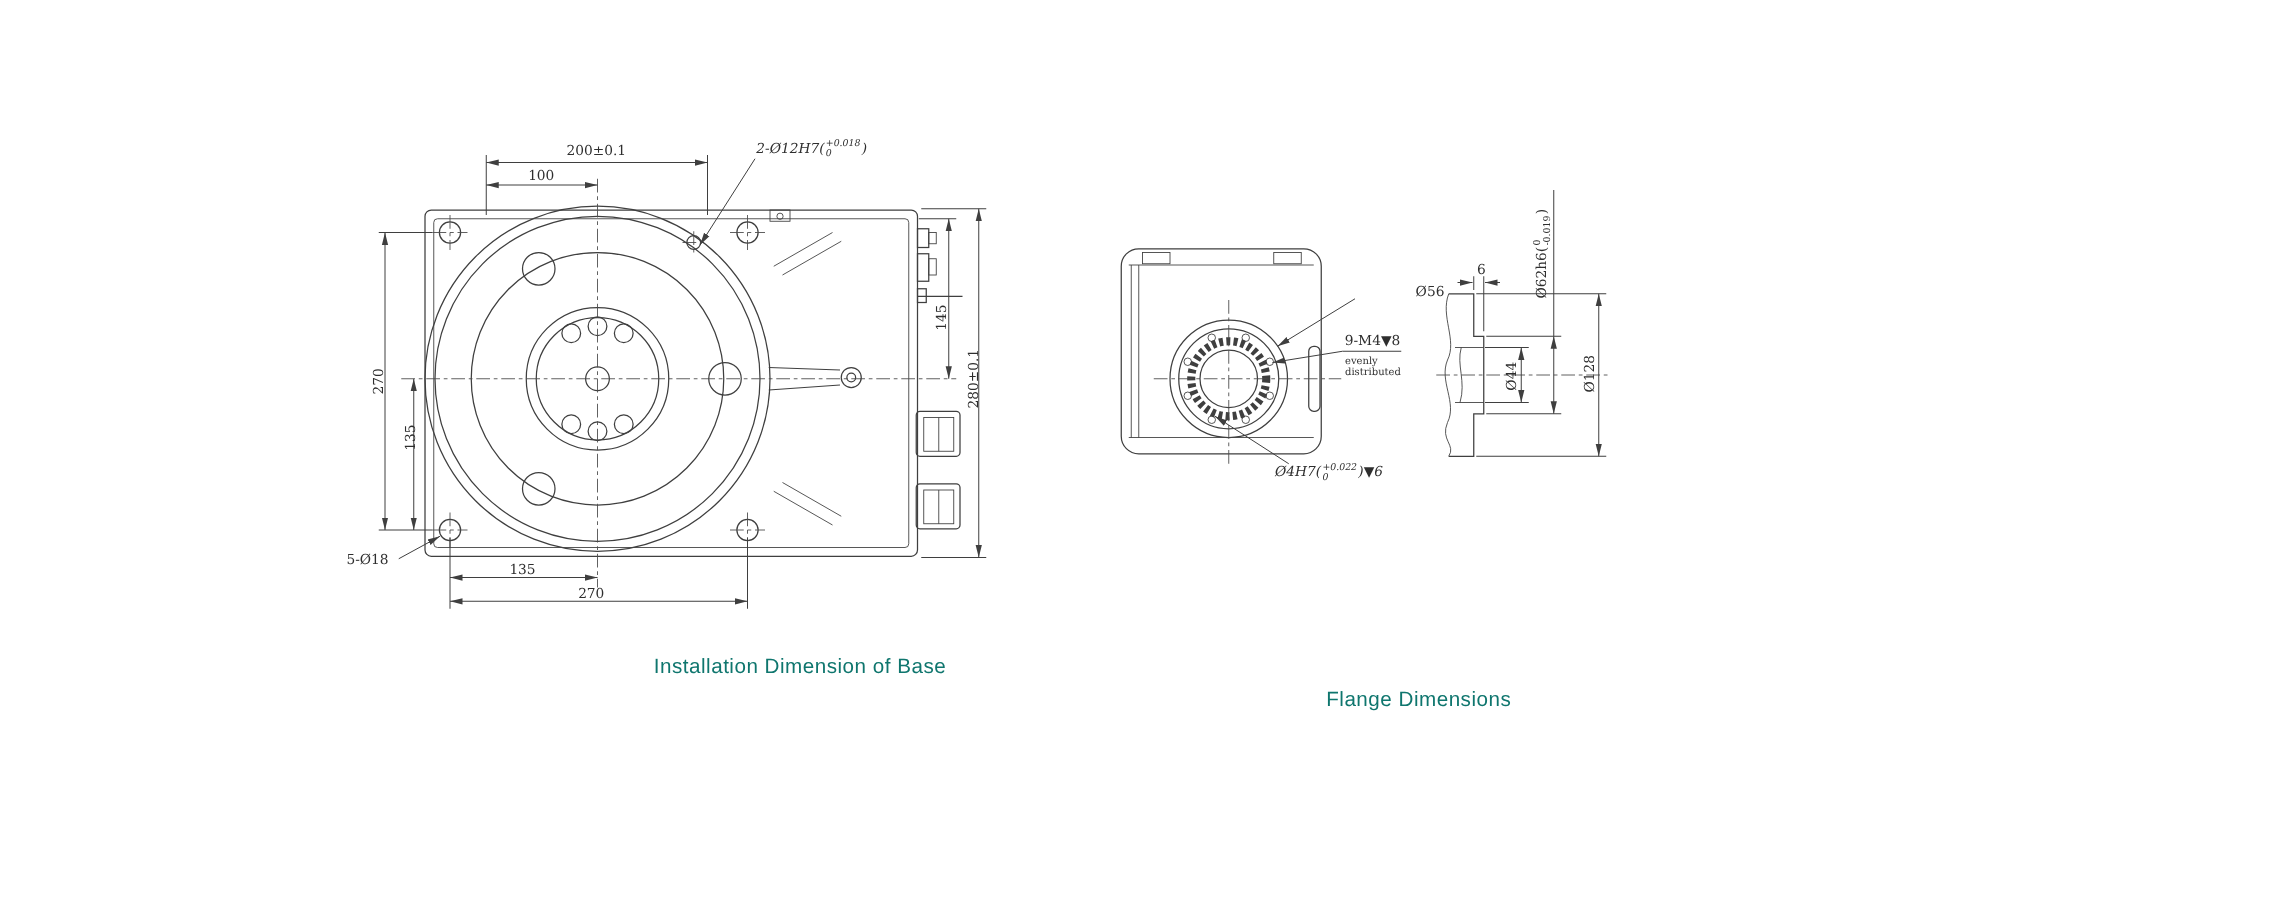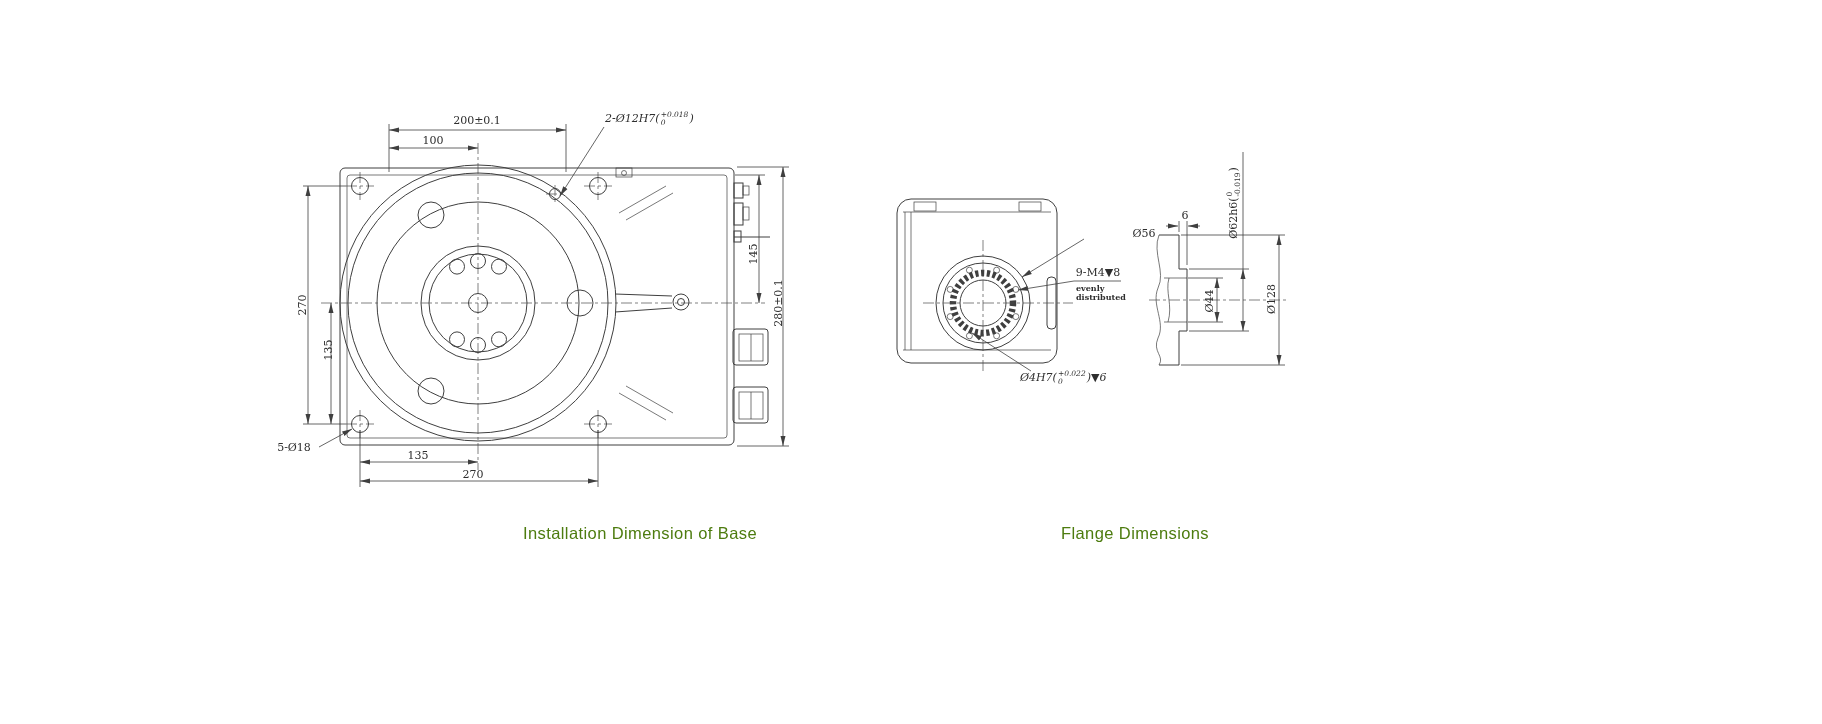"evenly" .note span { font-weight: bold -> none }
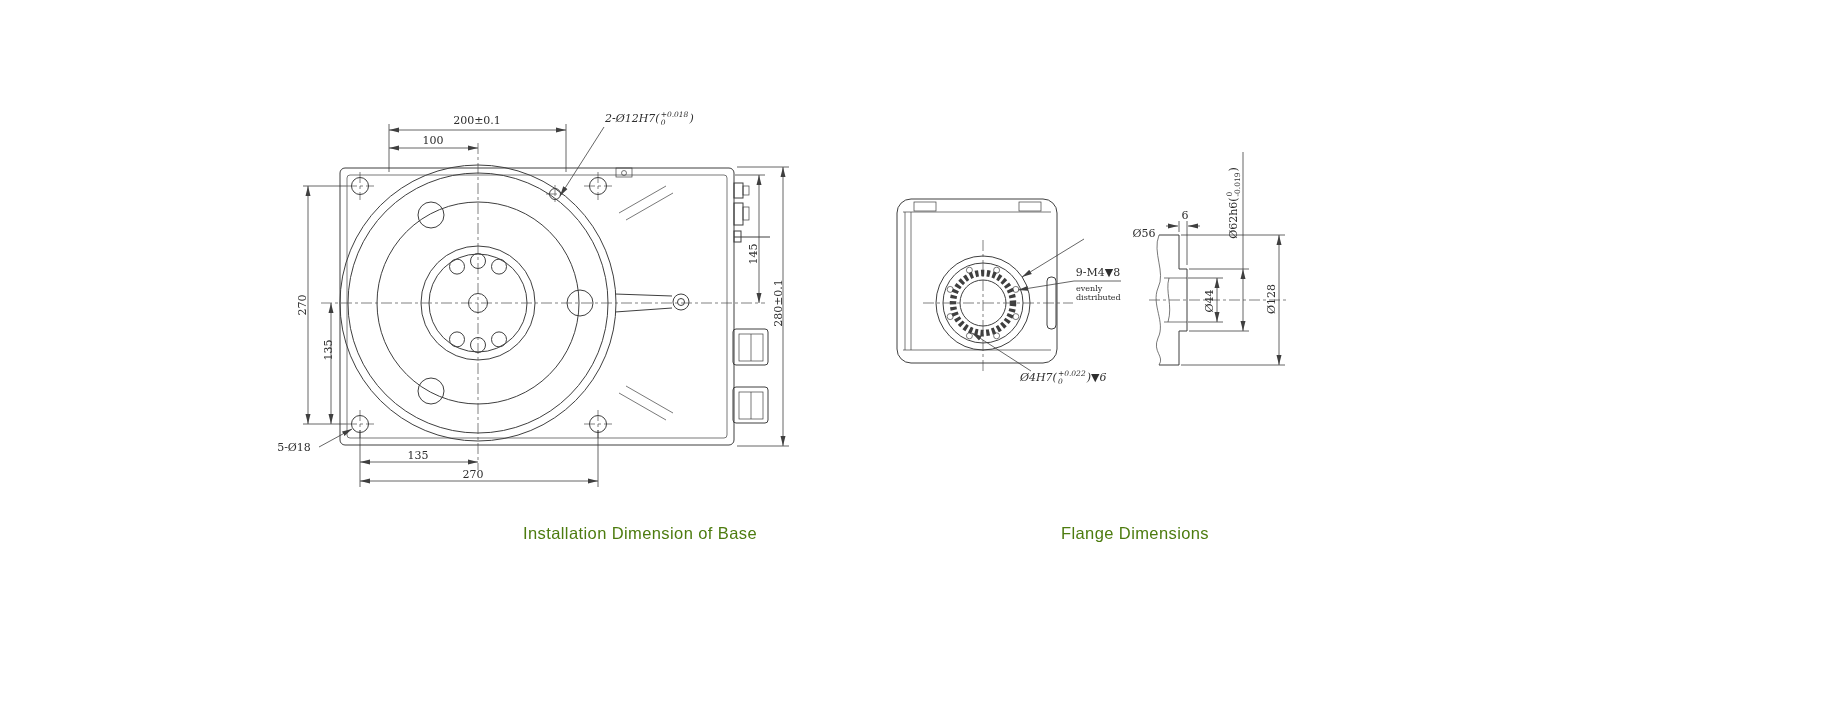"Installation Dimension of Base" .caption { color: #4d7c0f -> #0f766e }
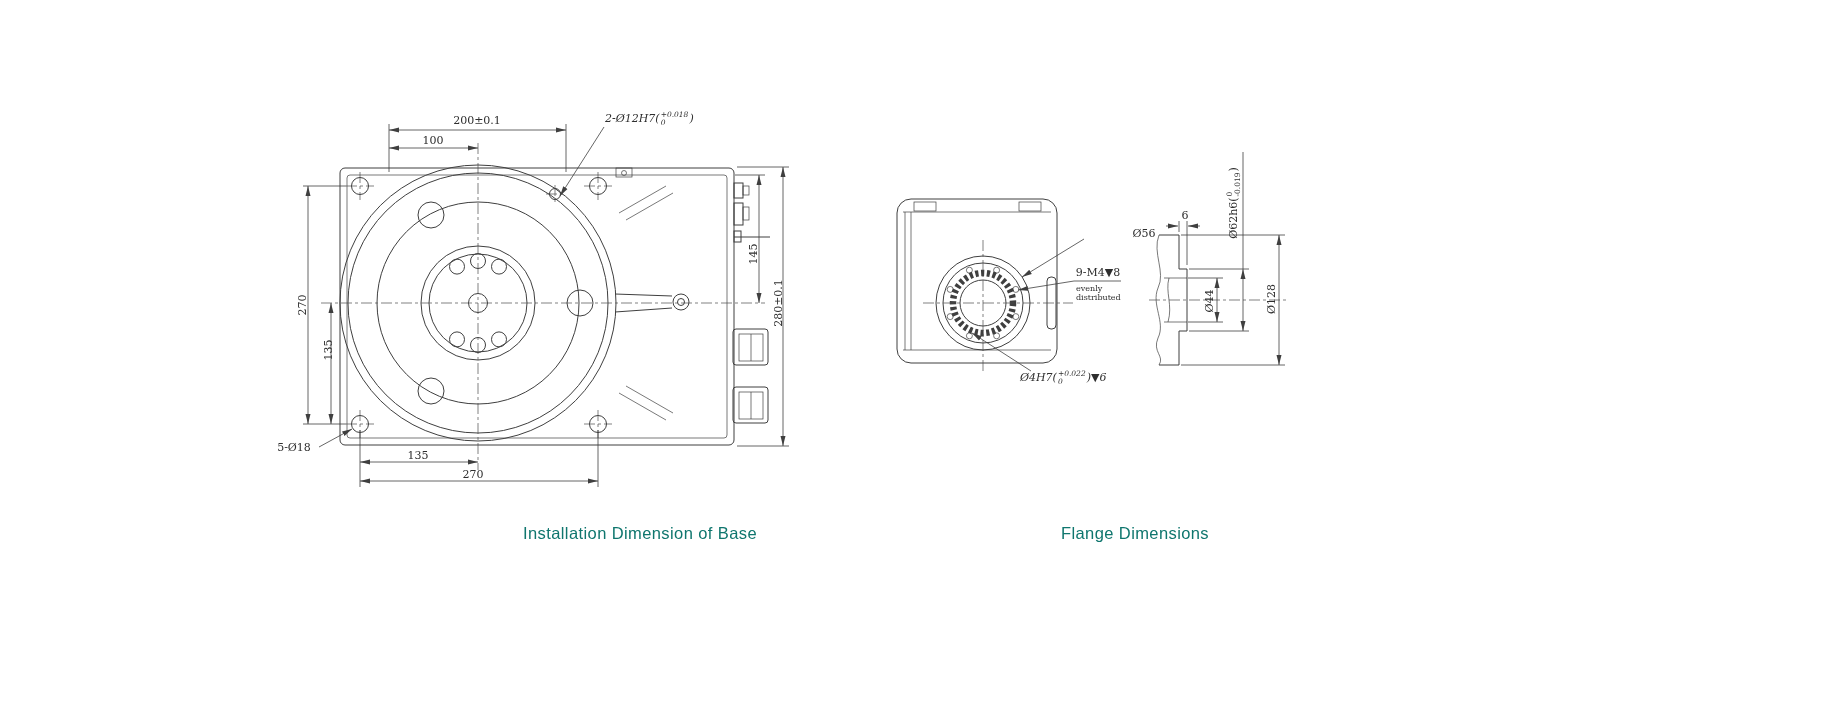"Flange Dimensions" div.caption { top: 524px -> 551px }
